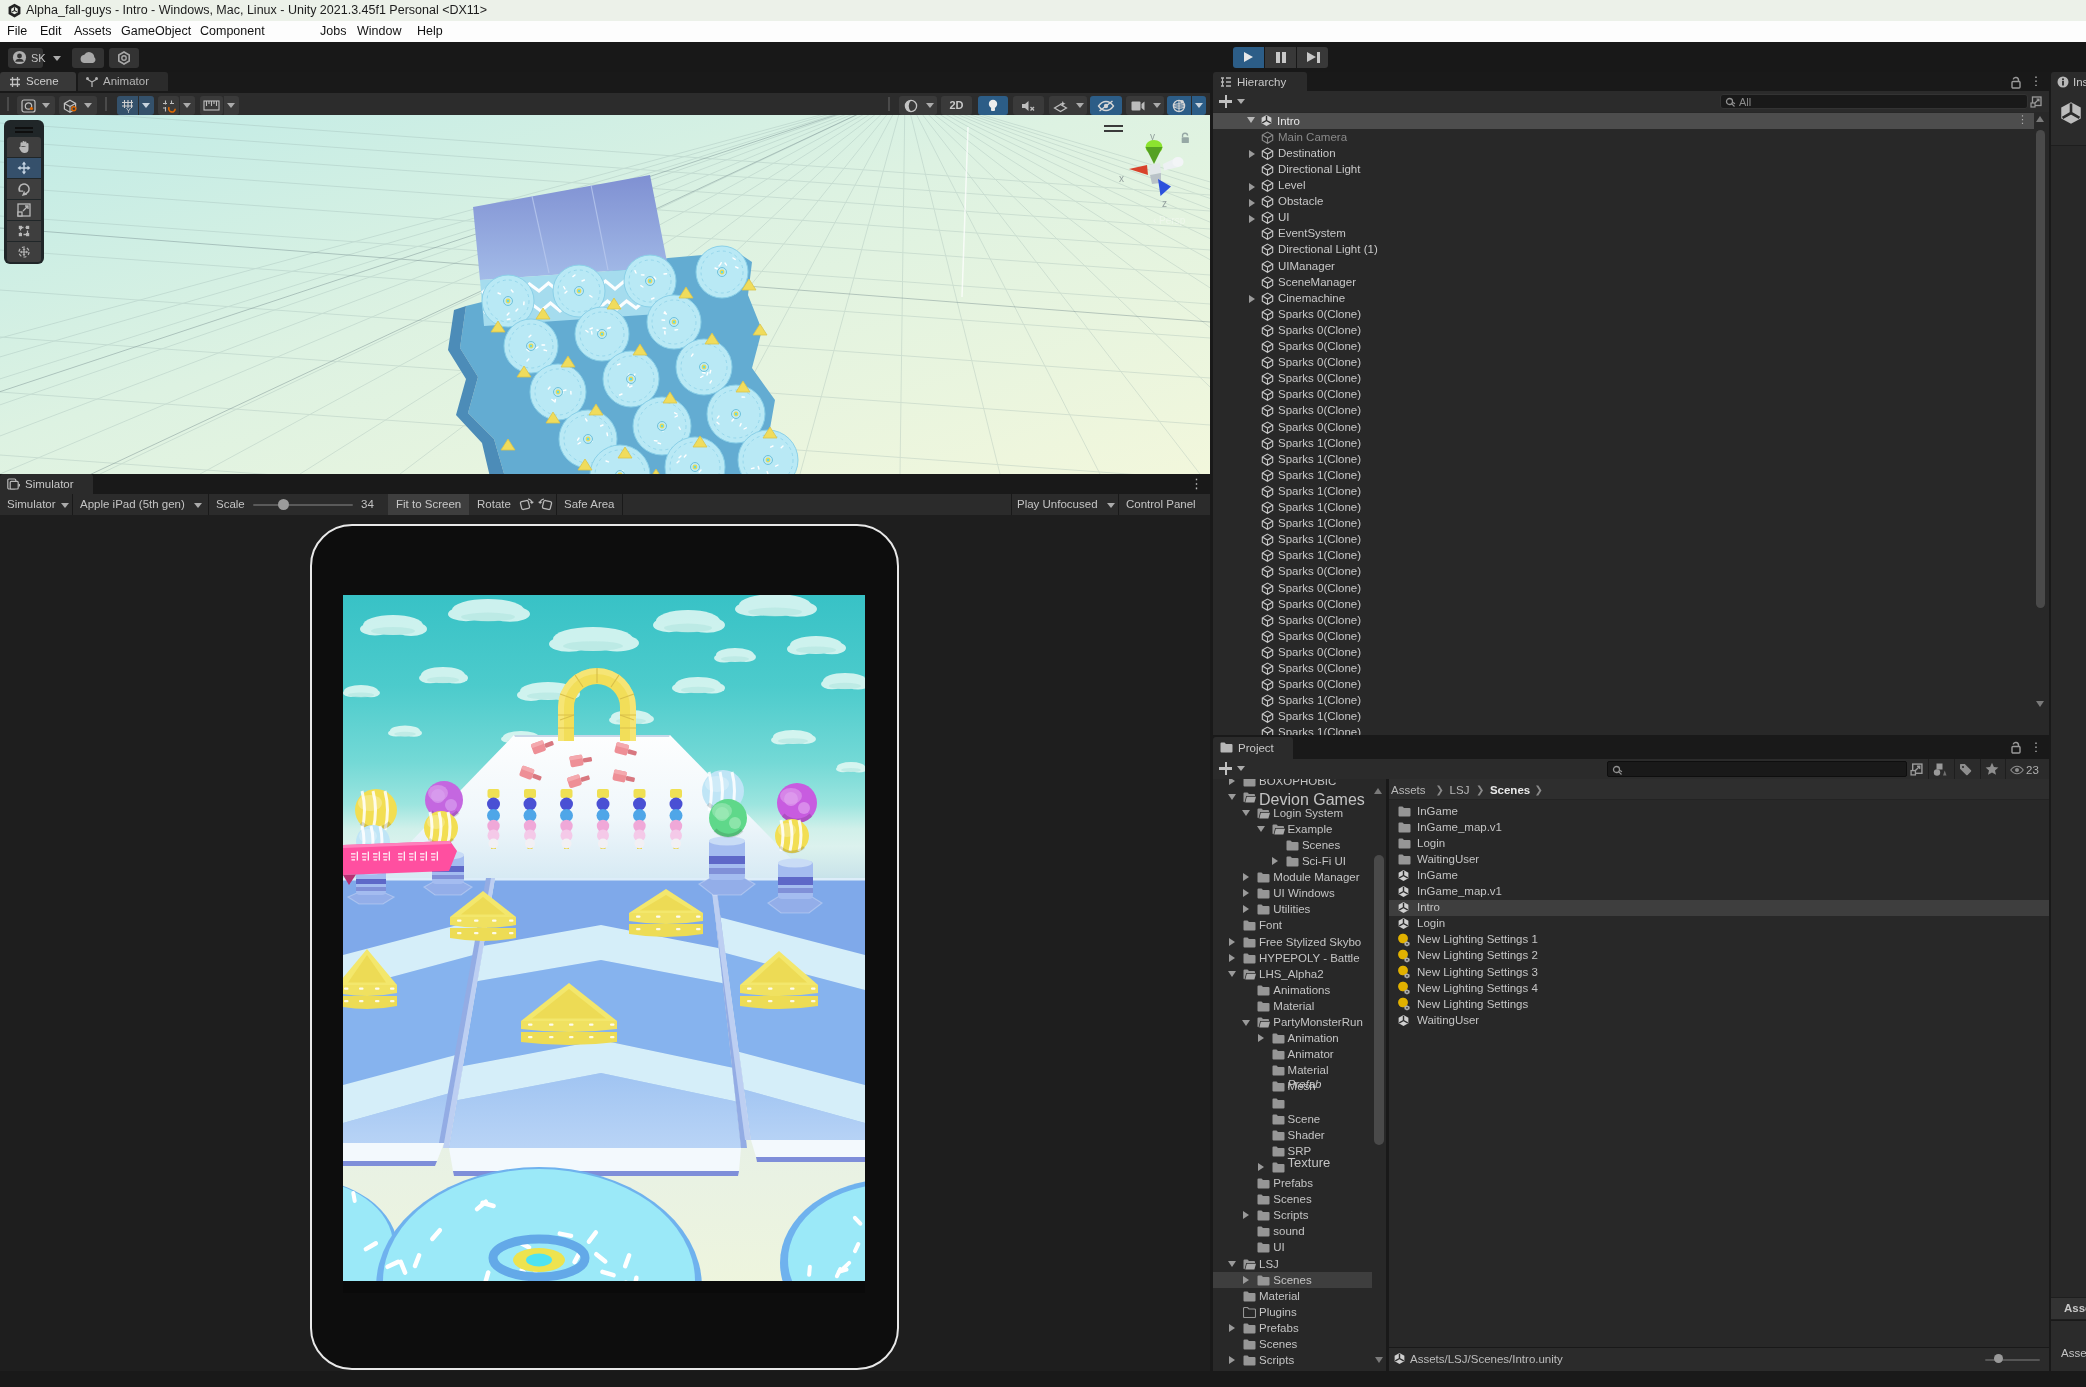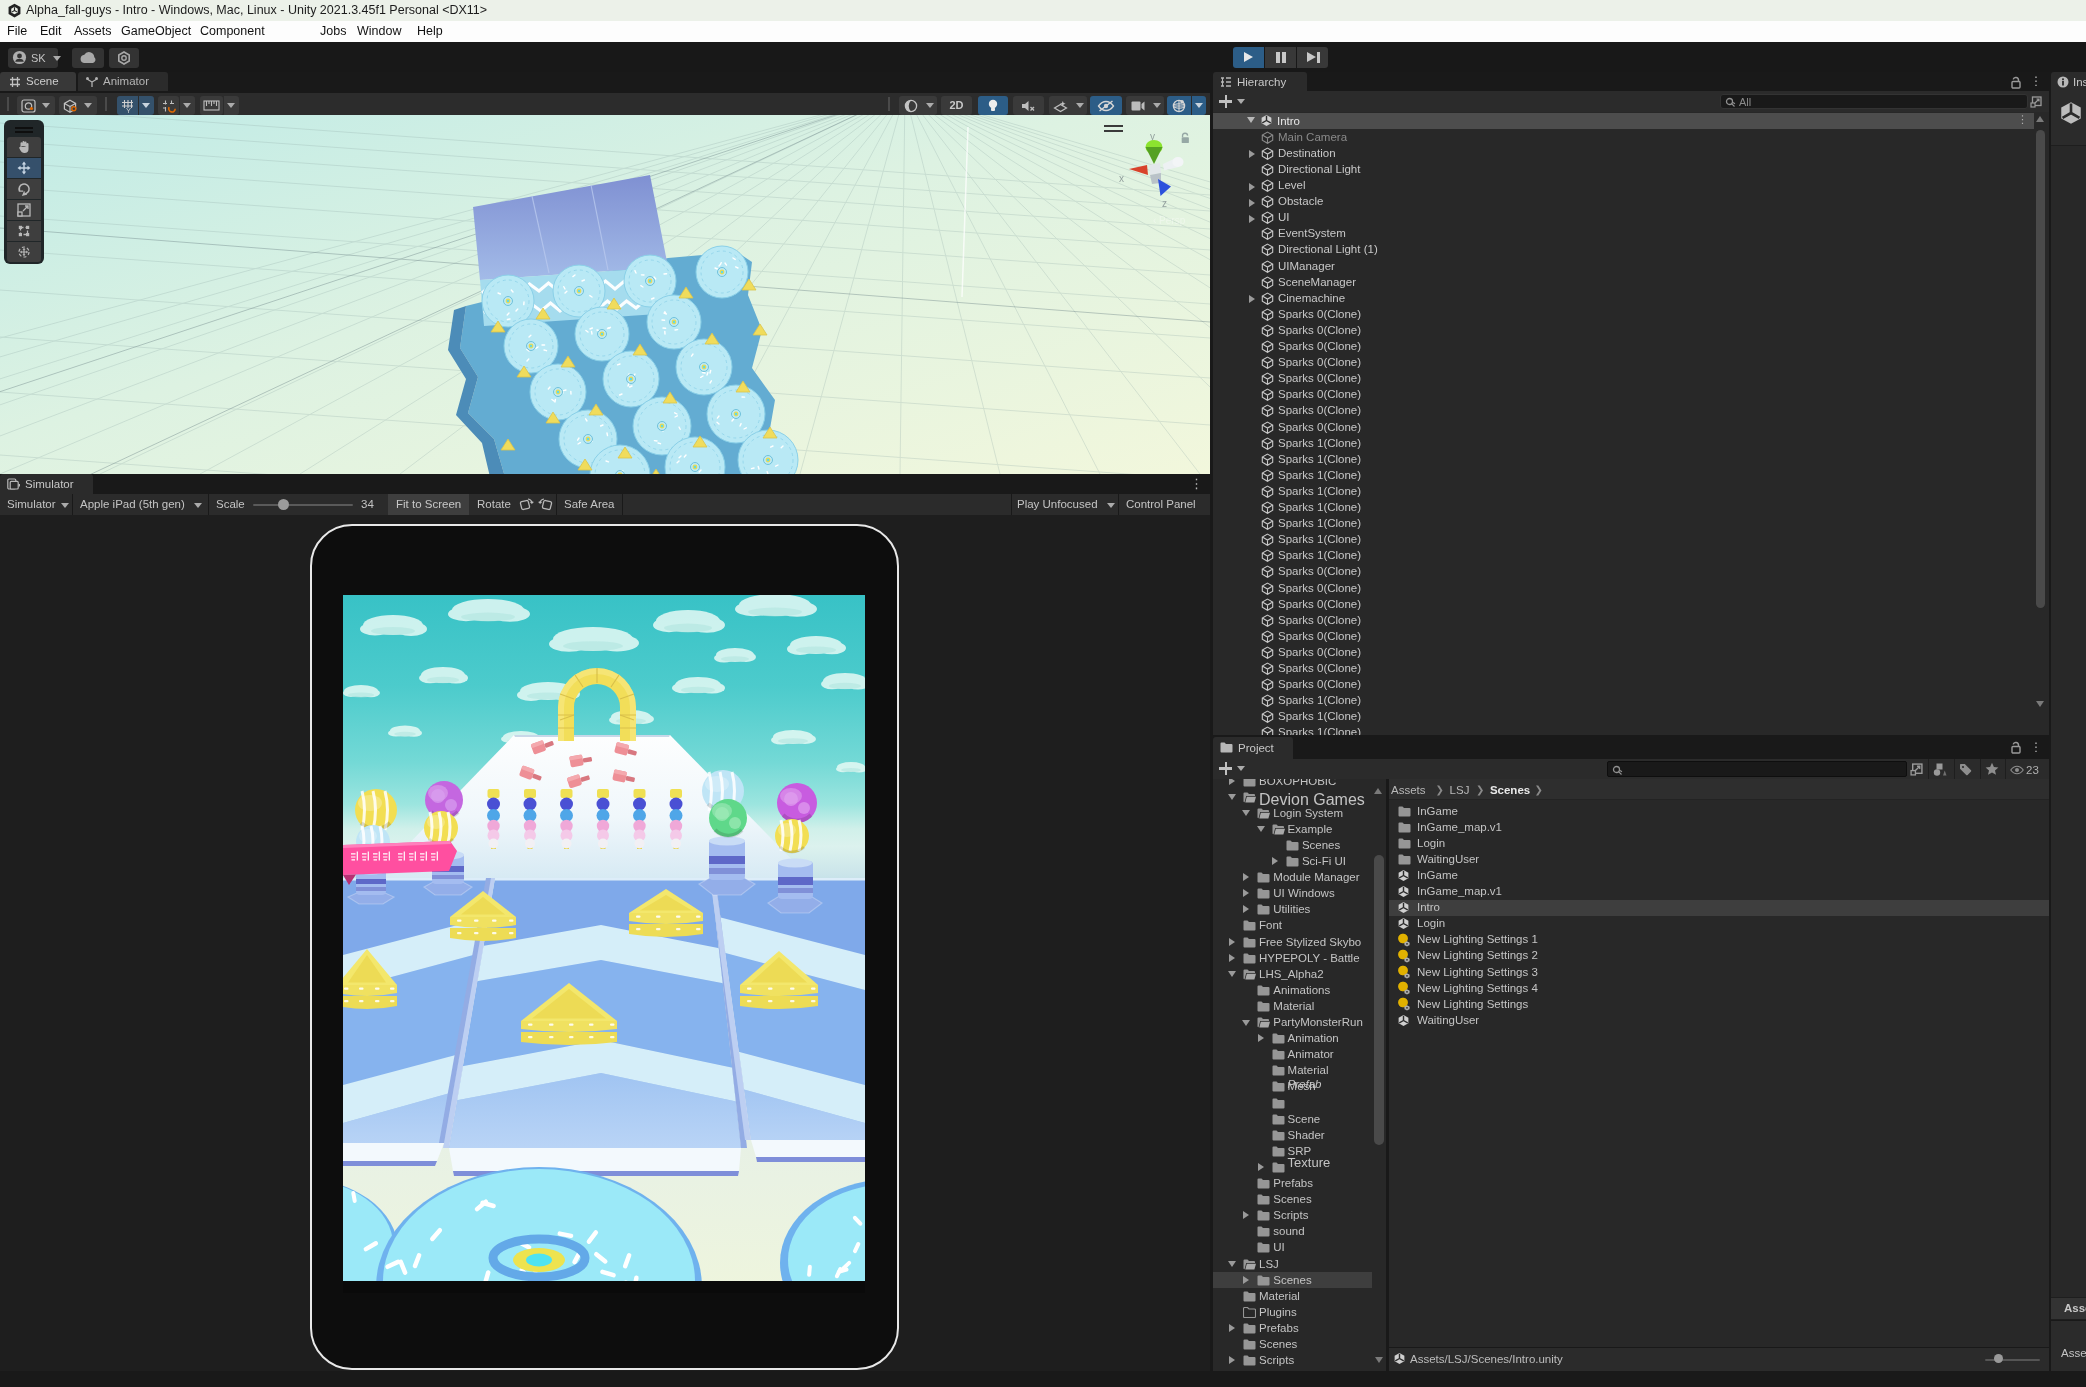"SK" div.abs { width: 50px -> 35px }
